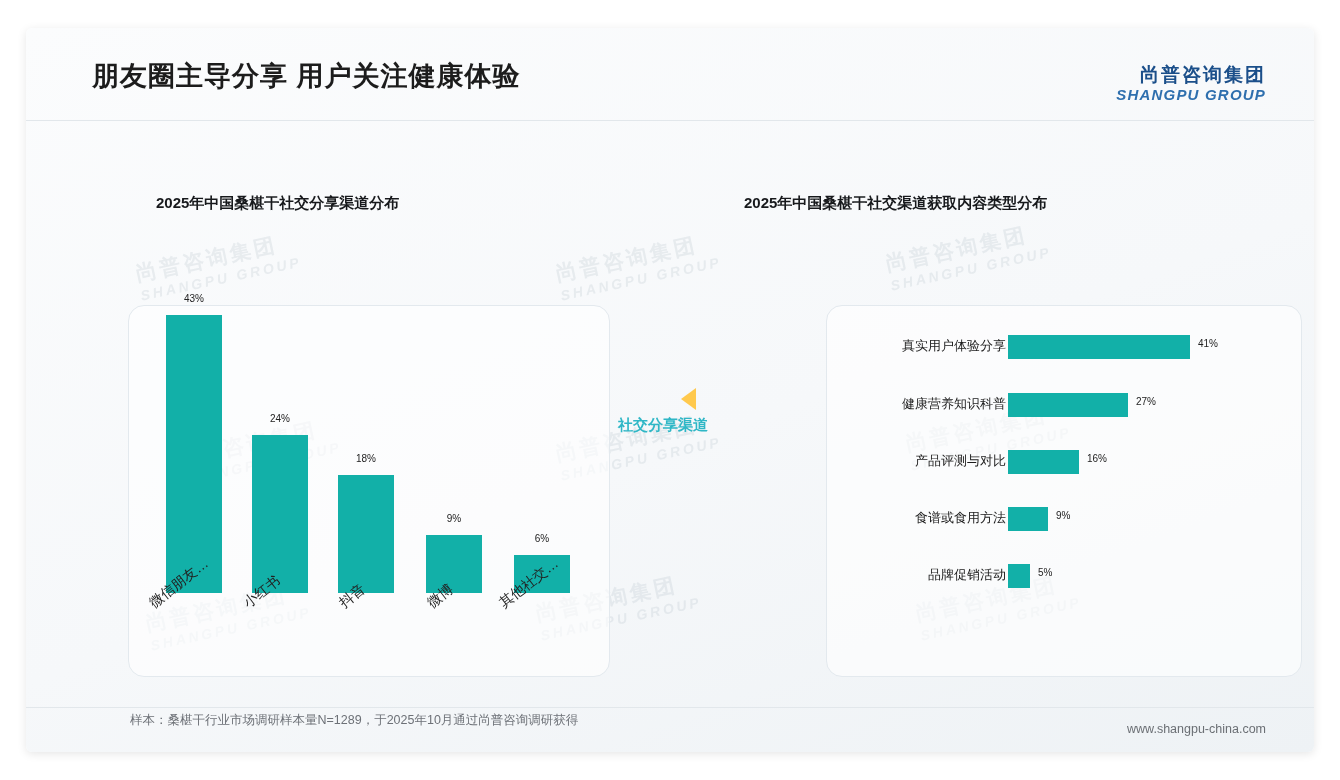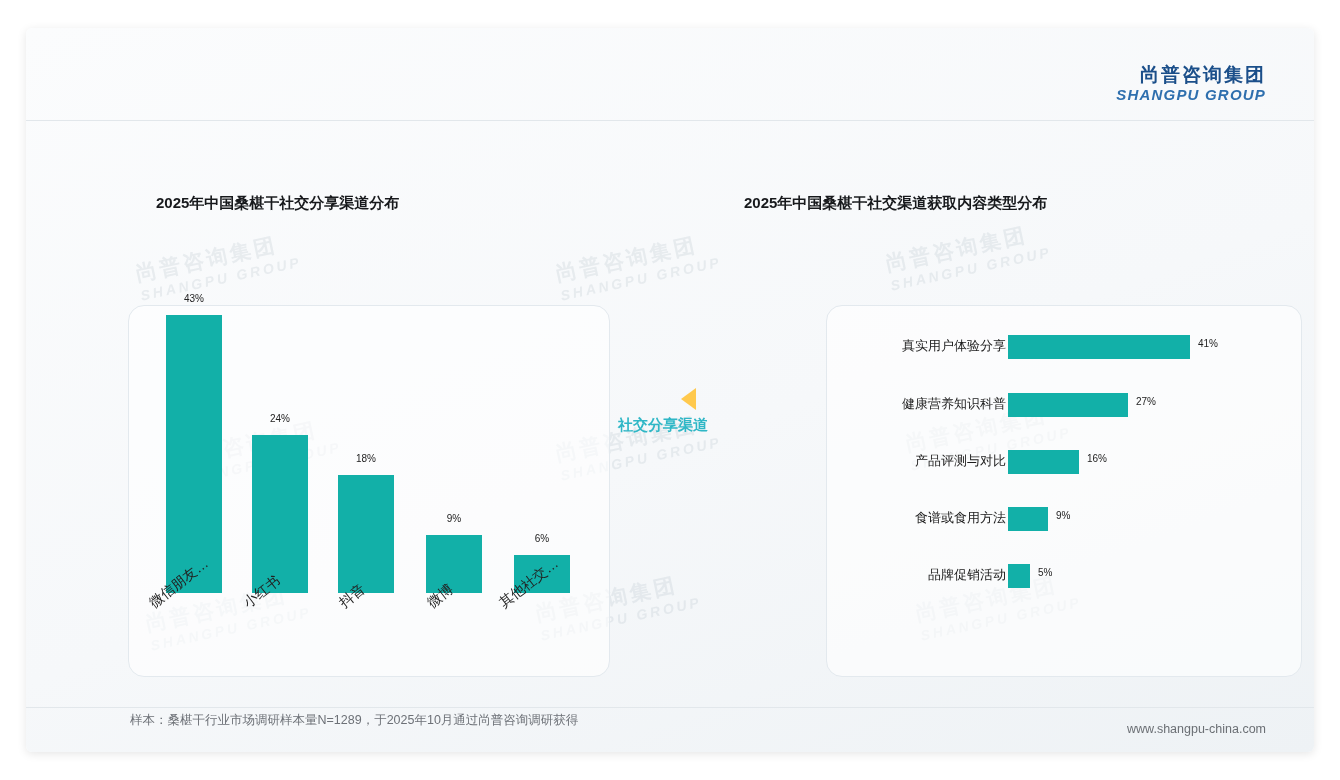"朋友圈主导分享 用户关注健康体验" div.slide-title { html: none -> <div>朋友圈主导分享 用户关注健康体验</div> }
